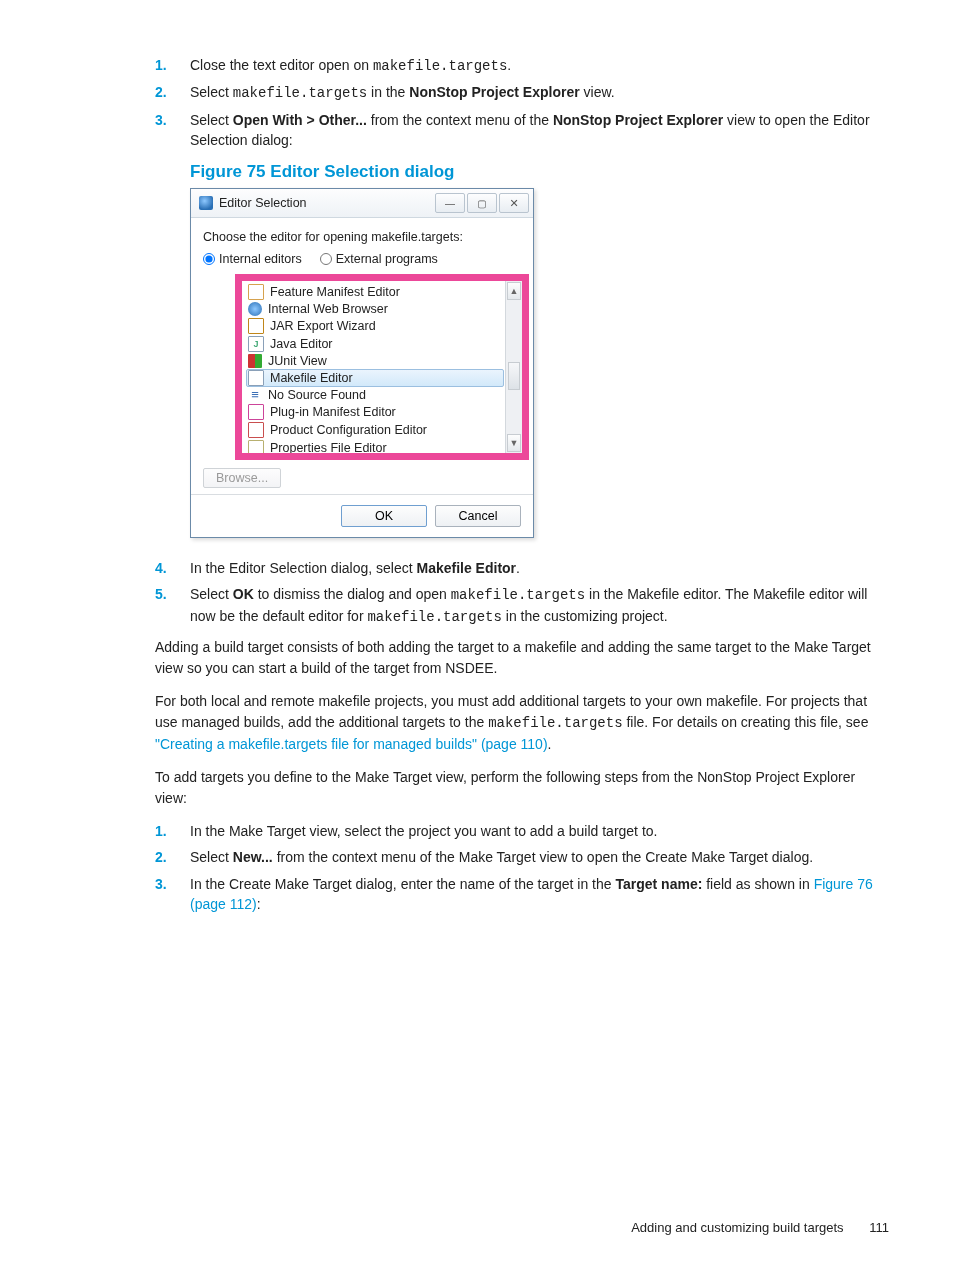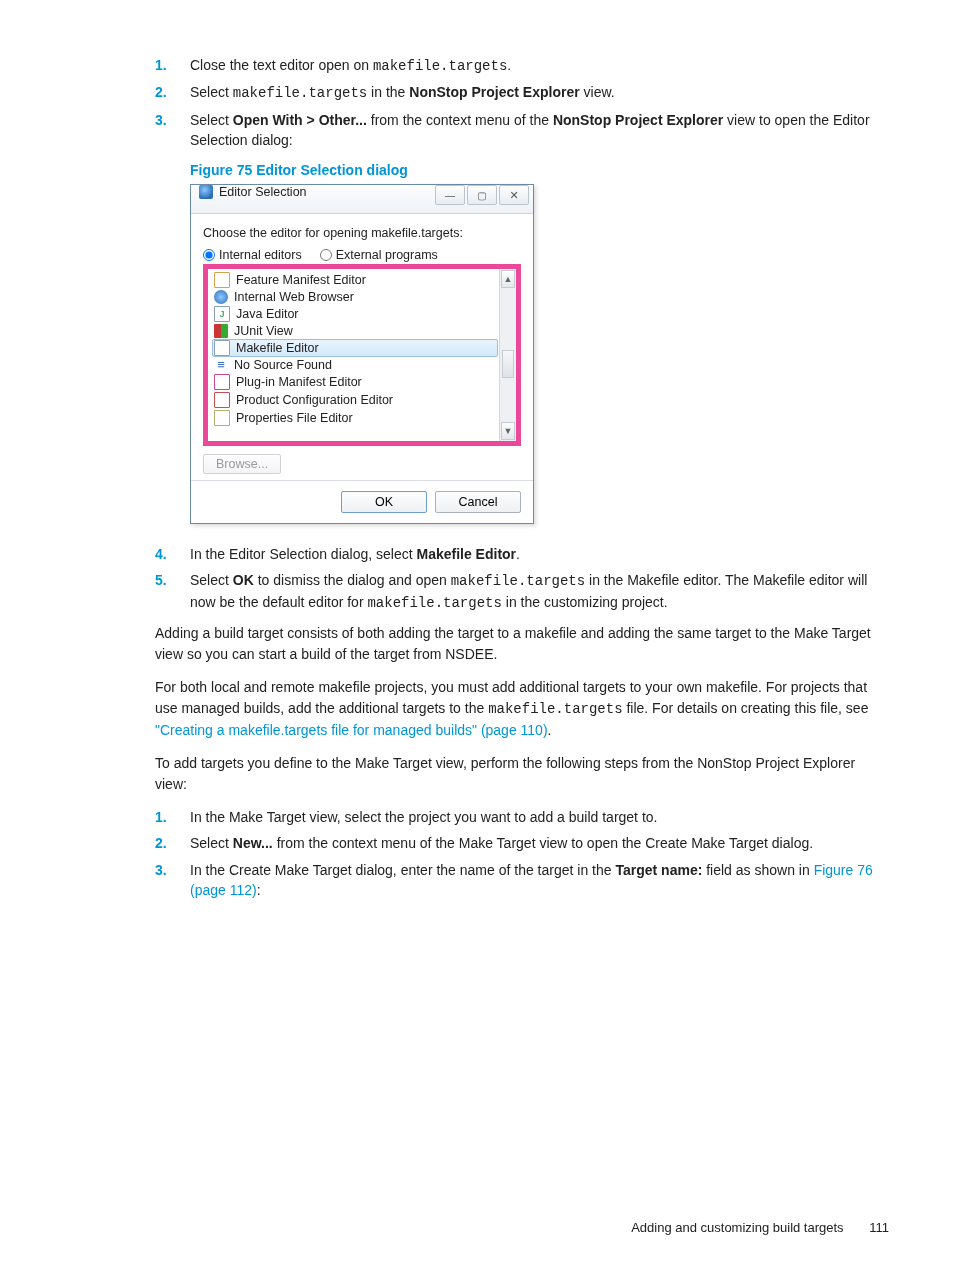"Figure 75 Editor Selection dialog" .fig-caption { font-size: 14px -> 17px }
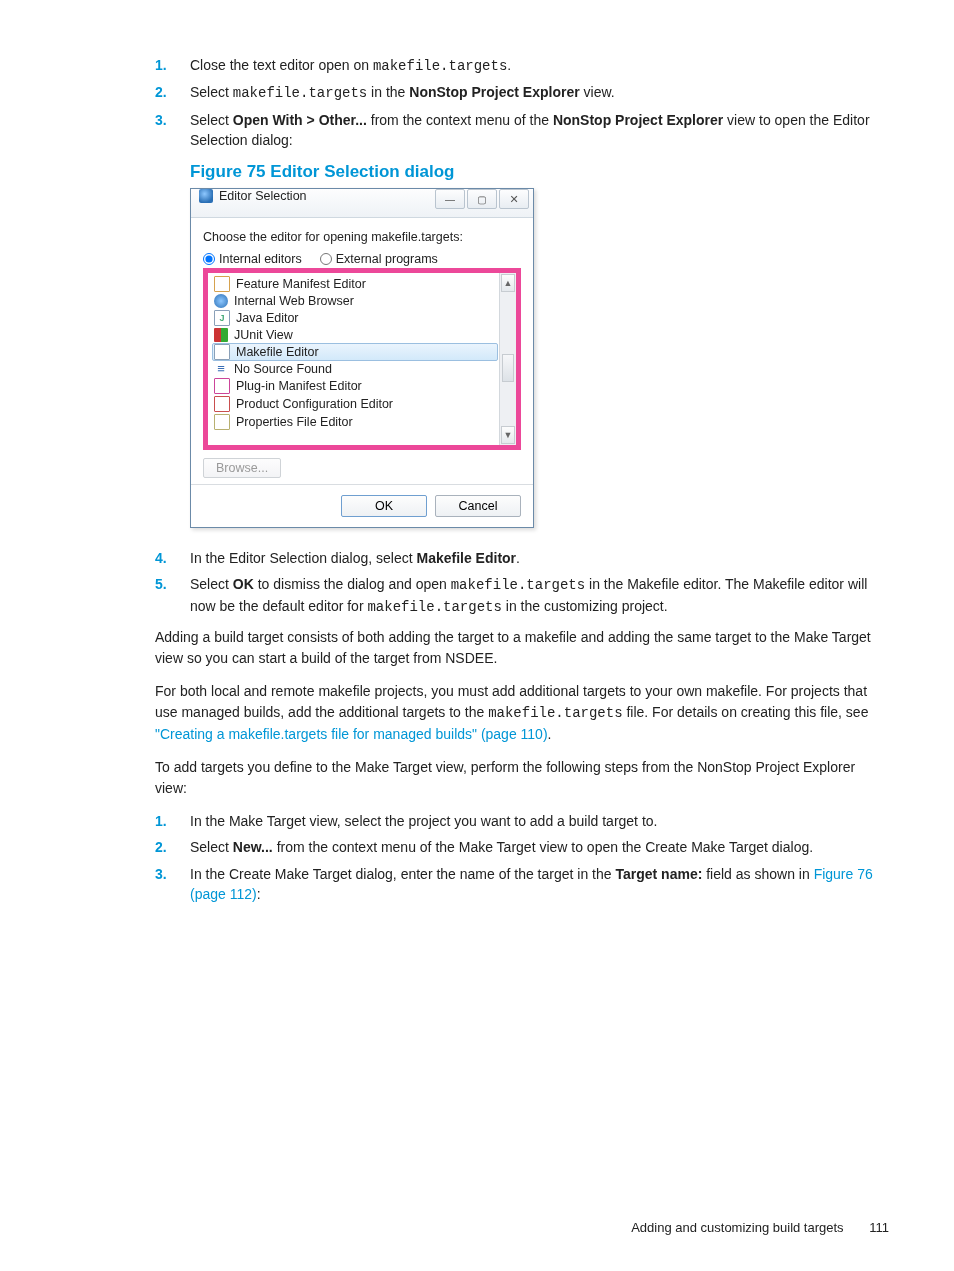"Editor Selection" .titlebar { align-items: none -> center }
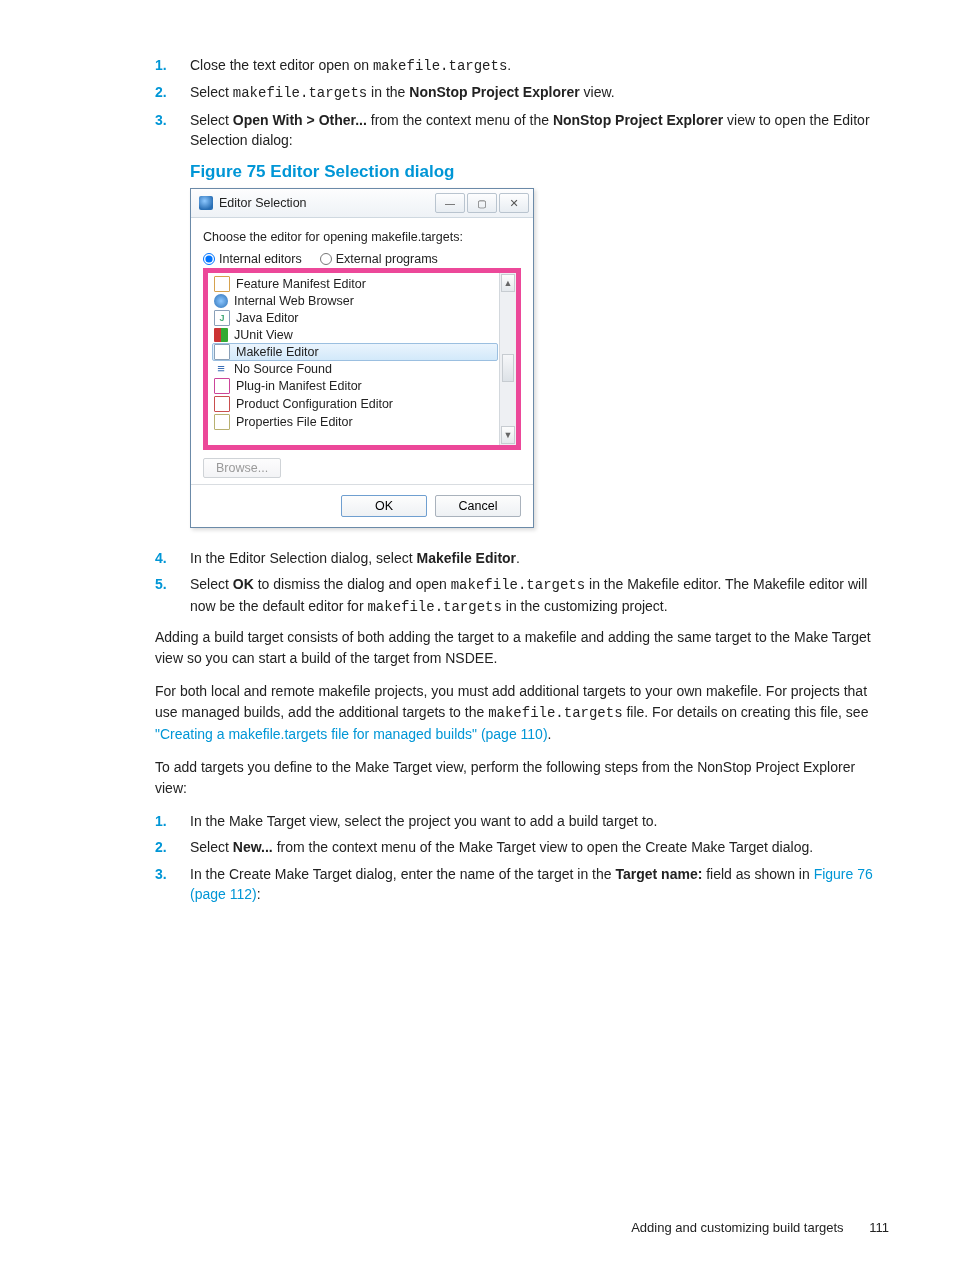"Choose the editor for opening" .dlg-body { padding: 12px 12px 6px 12px -> 12px 4px 6px 12px }
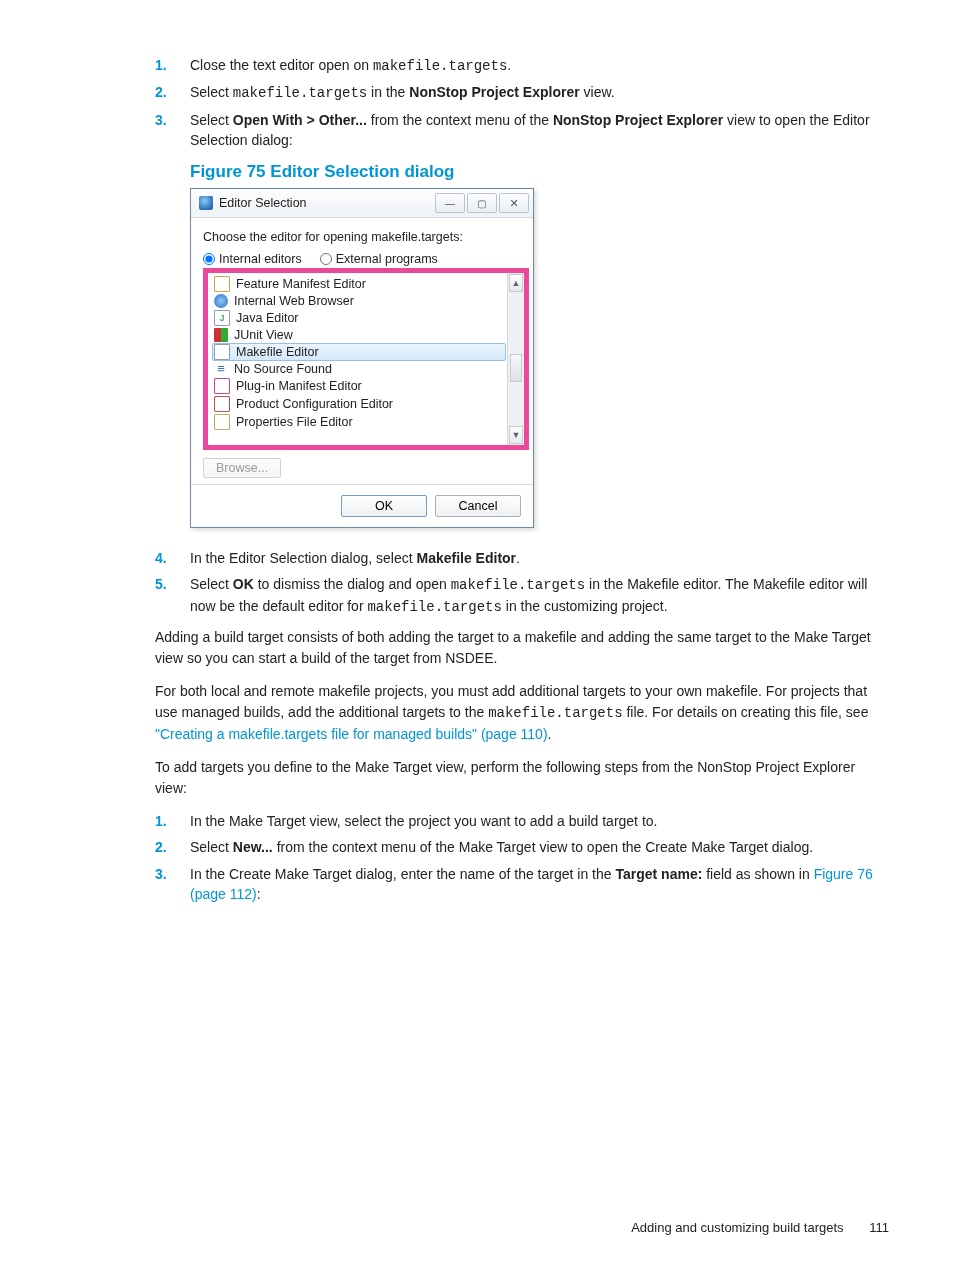"Internal editors" .radio-row { margin-bottom: 2px -> 8px }
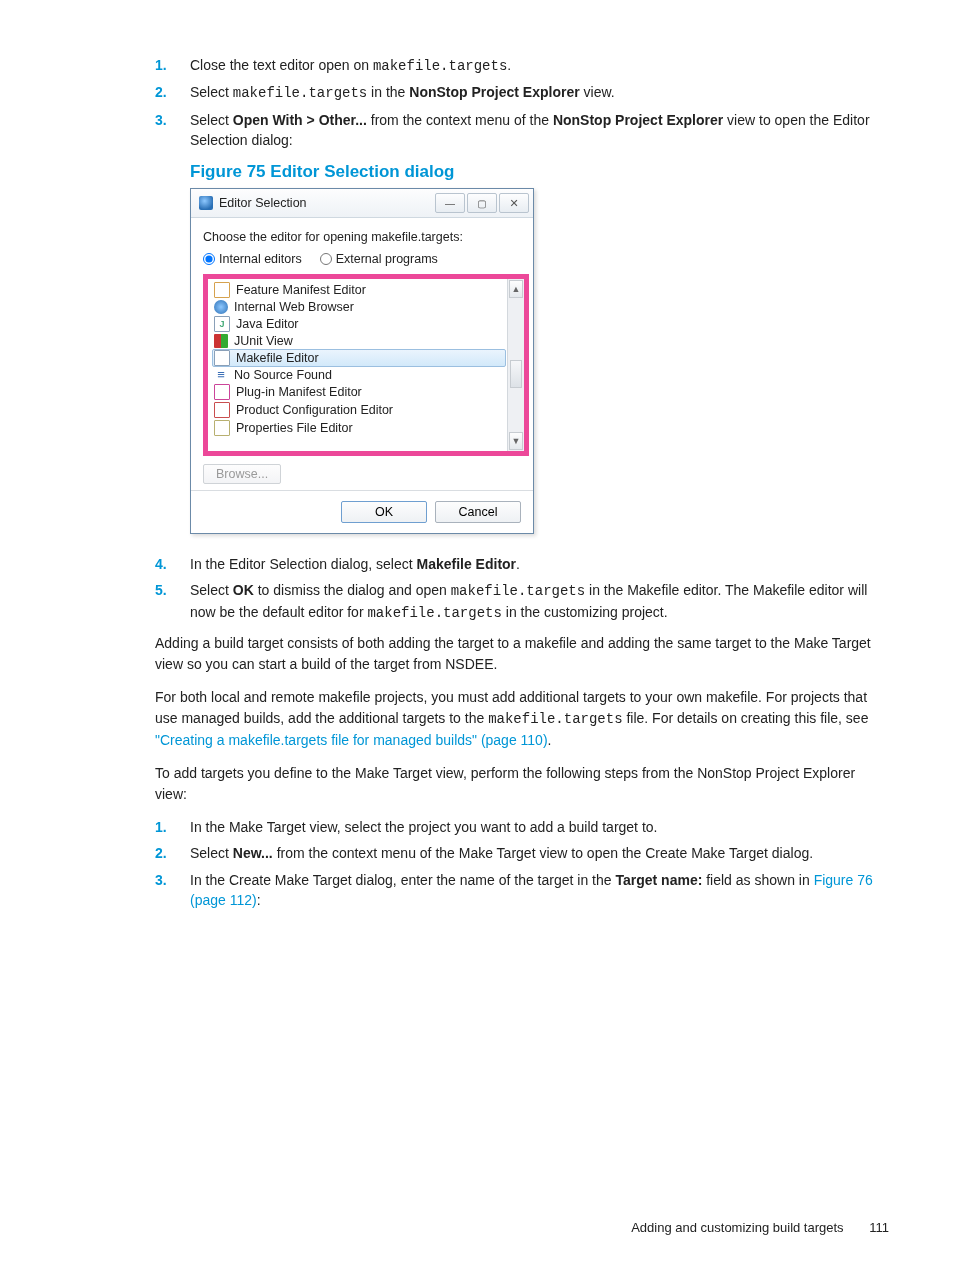"Feature Manifest Editor" .listbox { border: 5px solid #ec4899 -> 7px solid #ec4899; margin-left: none -> 32px }
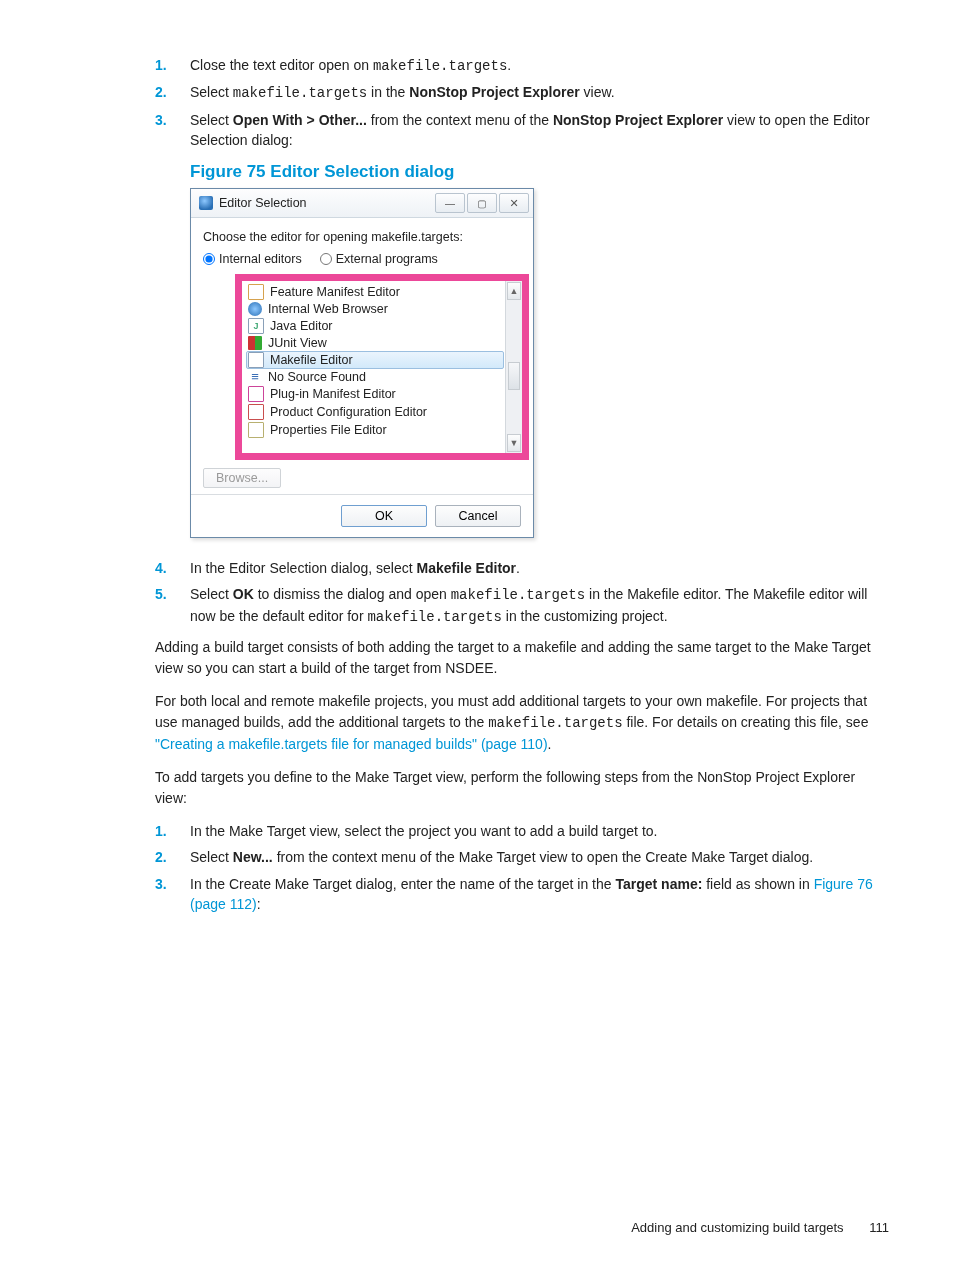"JAR Export Wizard" li { html: none -> <li> <span></span> <span>JAR Export Wizard</span> </li> }
